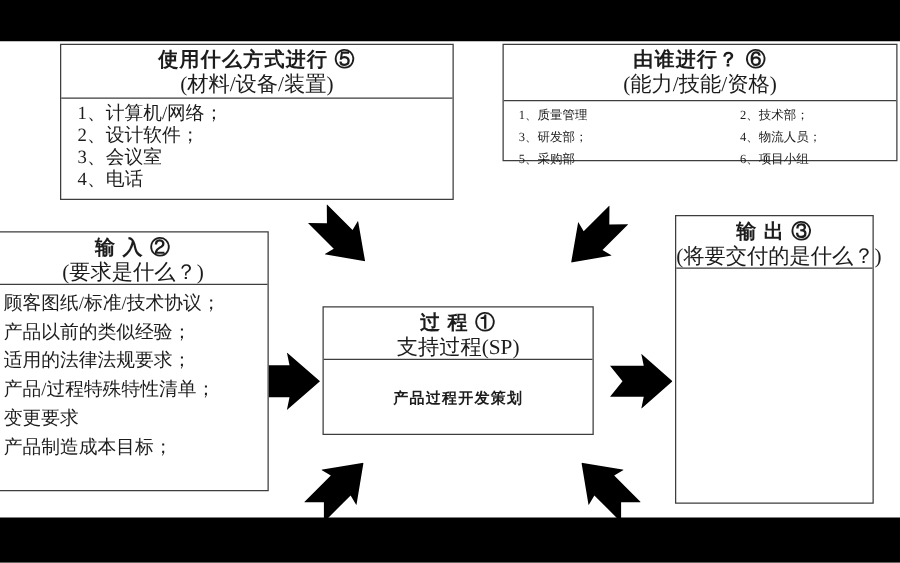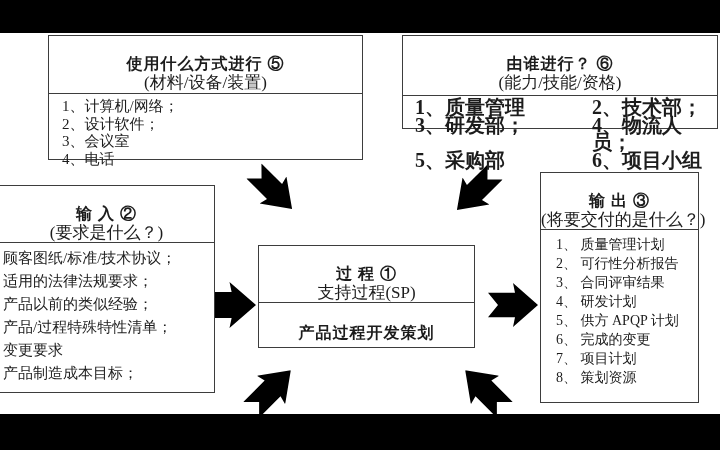"使用什么方式进行 ⑤" .hd .t { margin-top: 15px -> none }
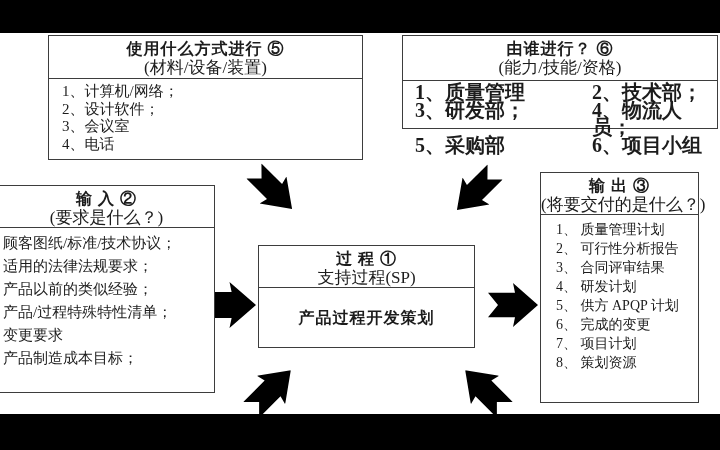"1、质量管理" .box-who .bd { font-size: 20px -> 10px; font-weight: bold -> none }
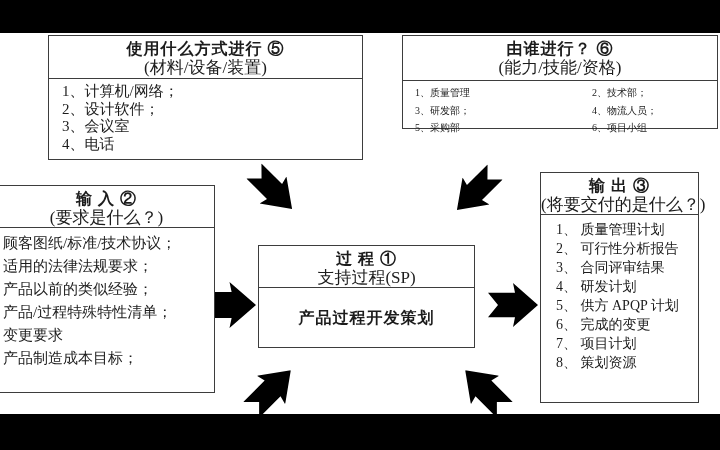"1、 质量管理计划" div.bd { html: <div> <div>1、 质量管理计划</div> <div>2、 可行性分析报告</div> <div>3、 合同评审结果</div> <div>4、 研发计划</div> <div>5、 供方 APQP 计划</div> <div>6、 完成的变更</div> <div>7、 项目计划</div> <div>8、 策划资源</div> </div> -> none }
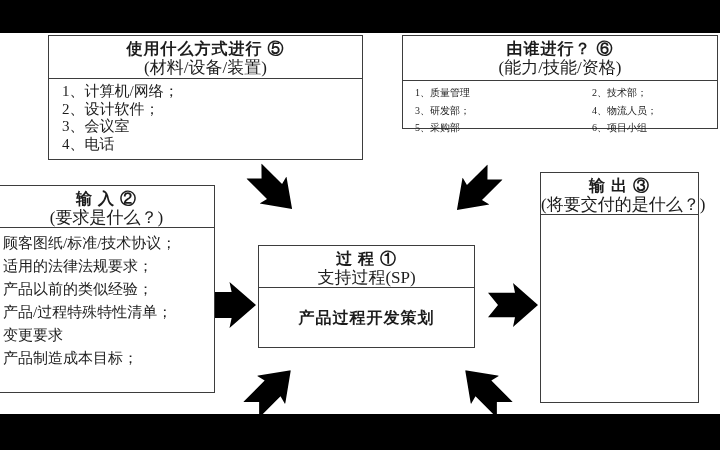"适用的法律法规要求；" div { order: before "产品以前的类似经验；" -> after "产品以前的类似经验；" }
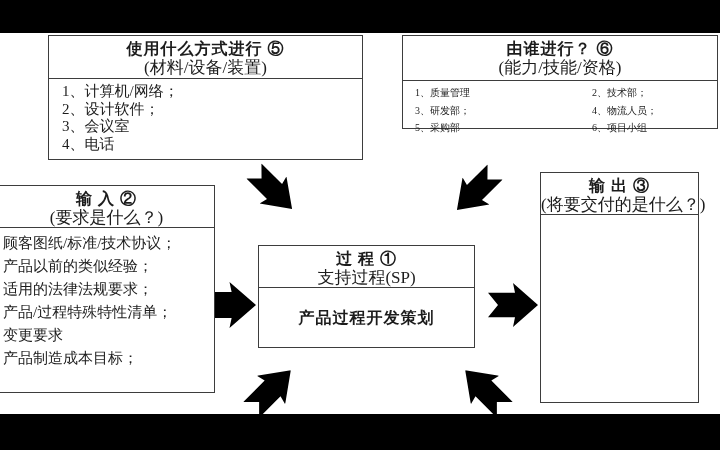"产品过程开发策划" .box-process .bd { font-size: 16px -> 12px }
